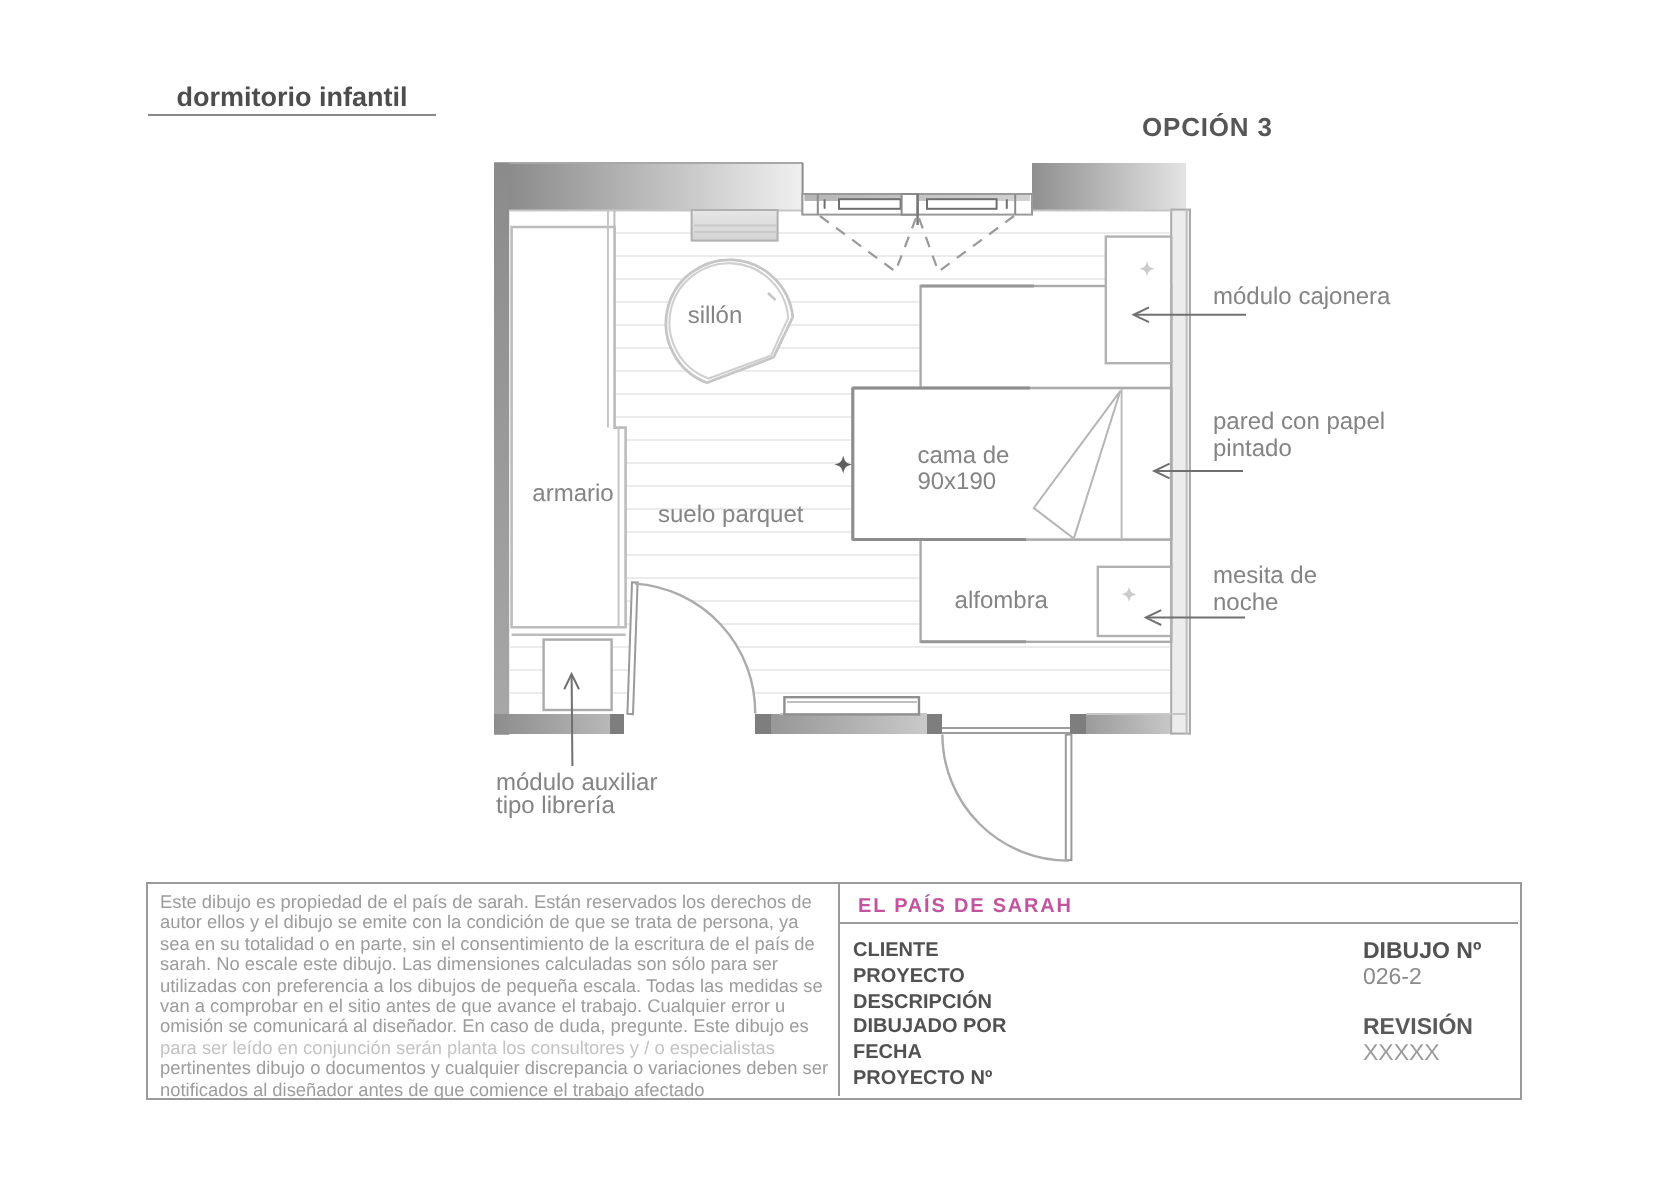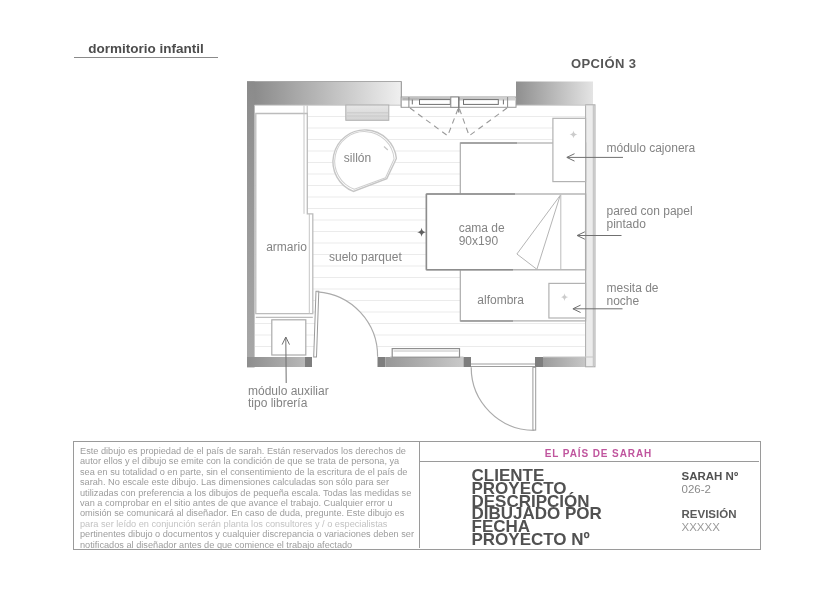"EL PAÍS DE SARAH" div.abs { text-align: center -> left }
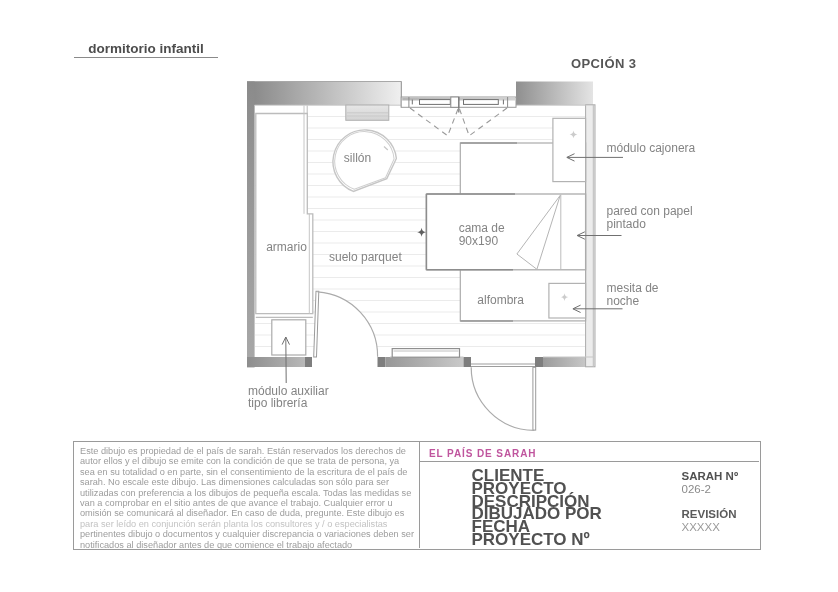"CLIENTE" div.abs { font-size: 17px -> 10px; margin-left: 45px -> none }
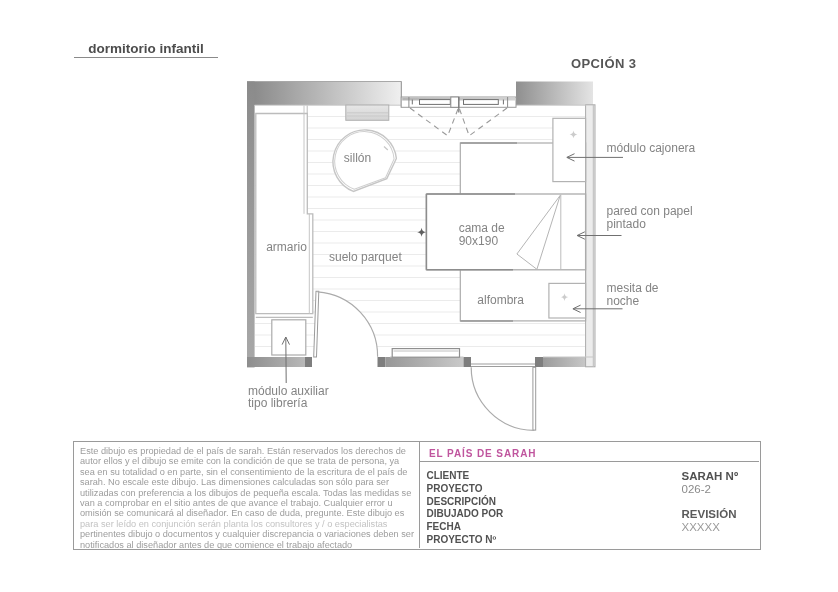"SARAH Nº" span { text: SARAH -> DIBUJO }
